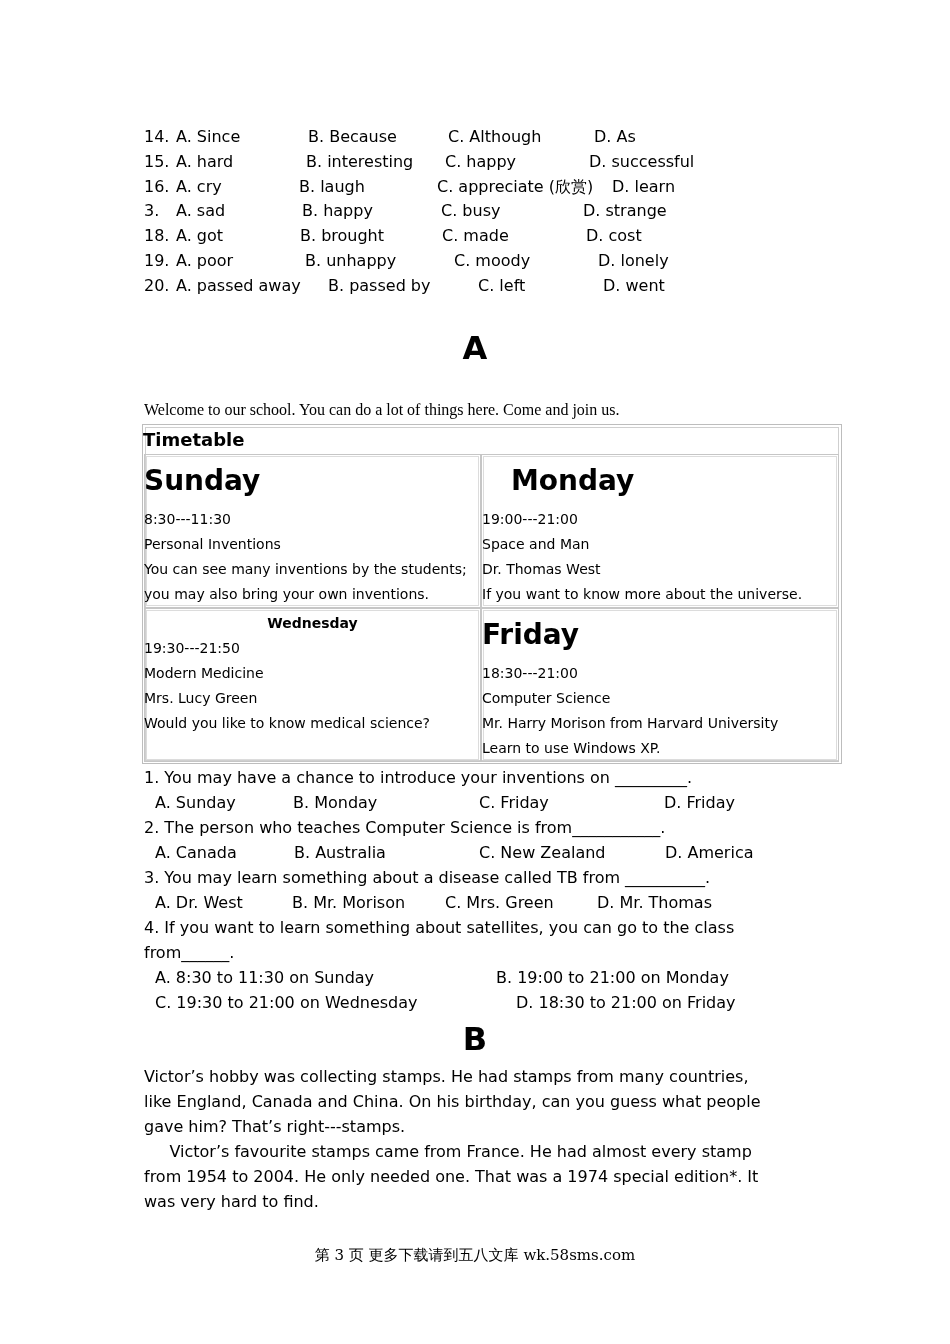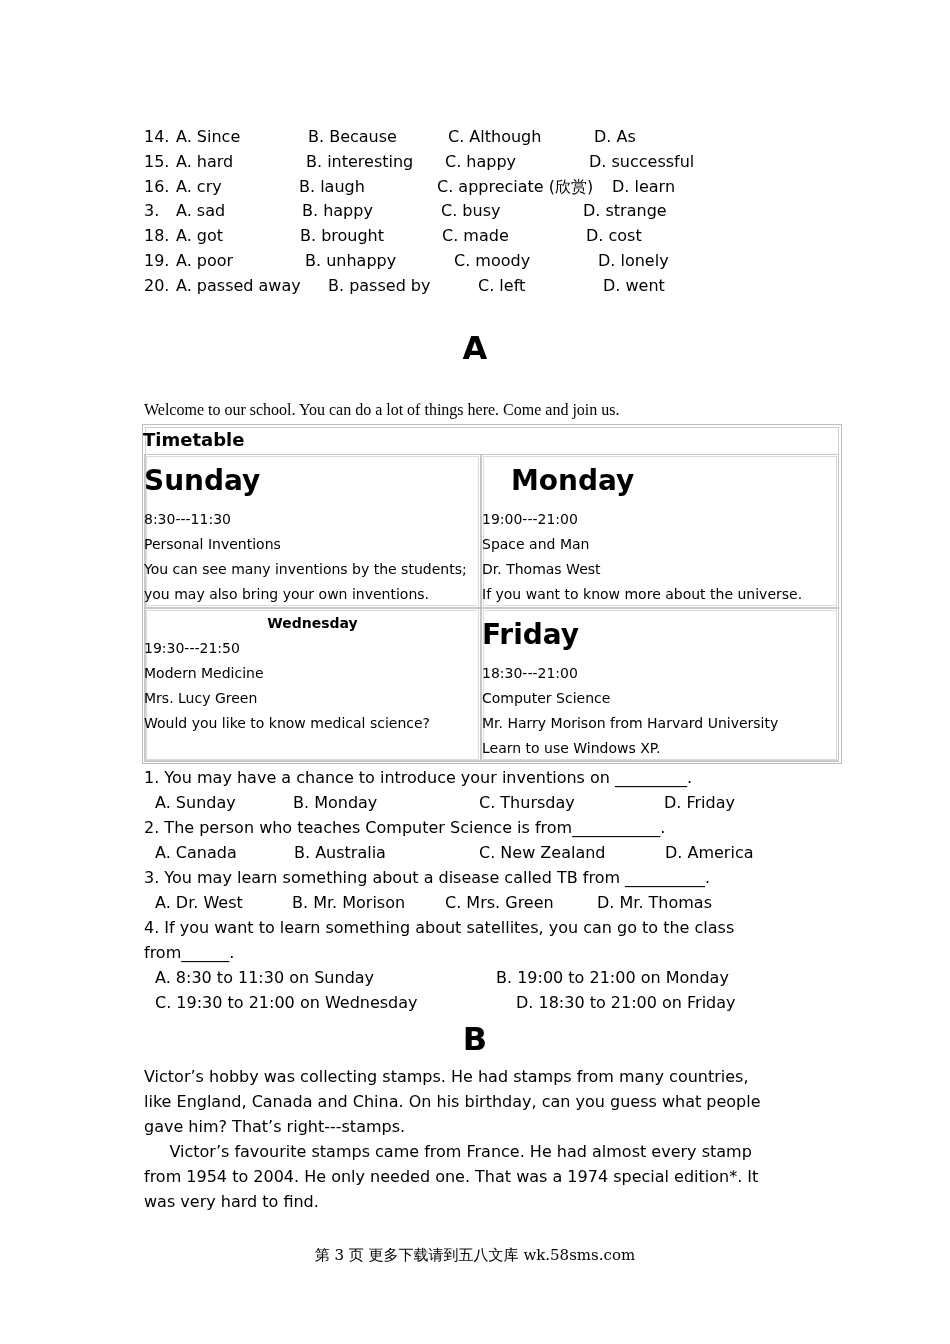"C. Thursday" span.opt { text: Thursday -> Friday }
